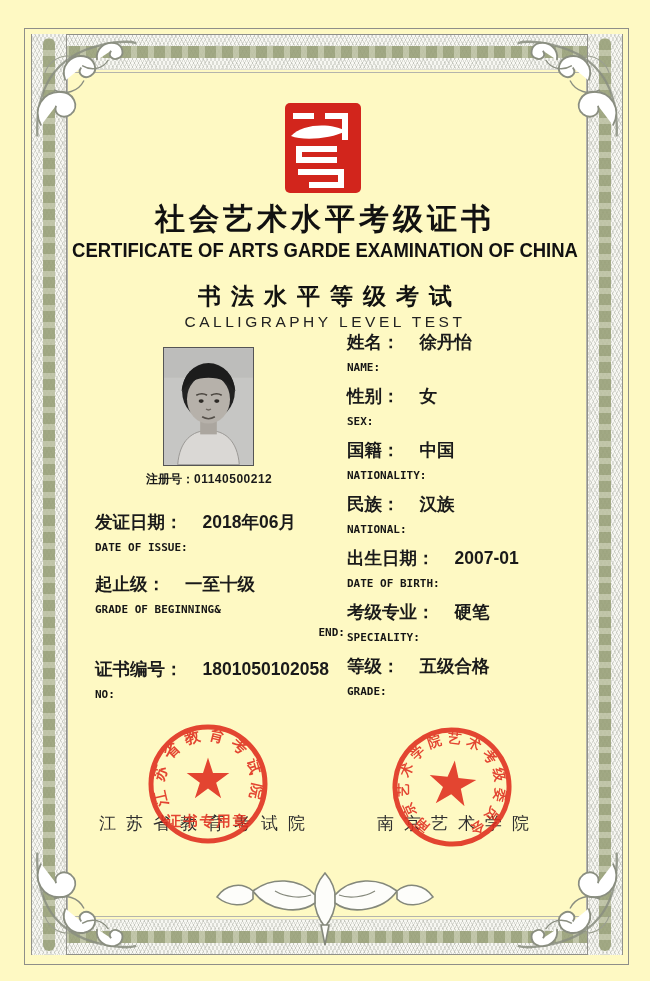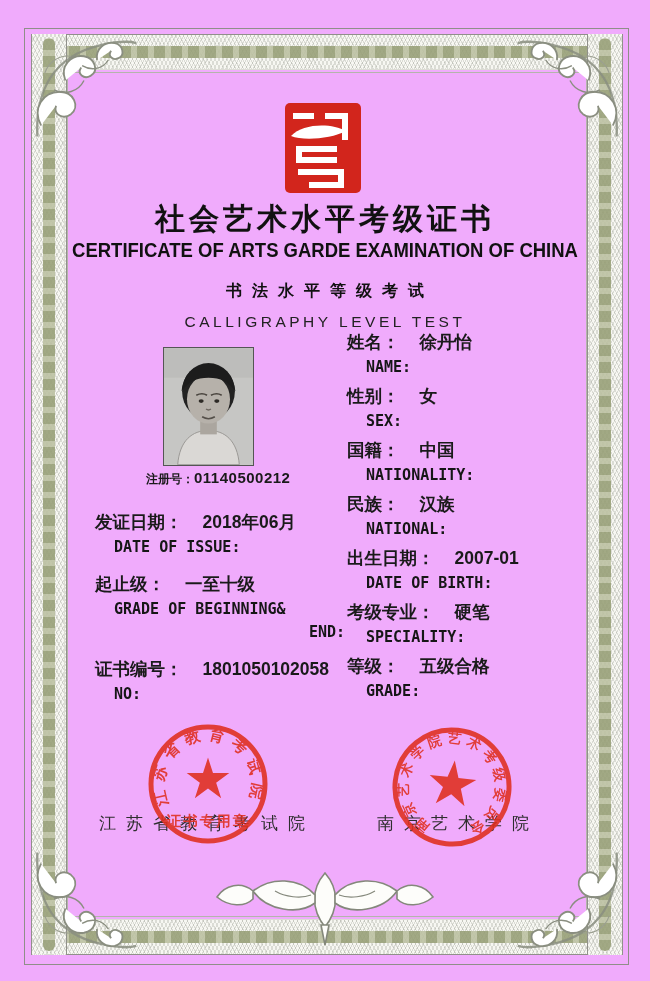"社会艺术水平考级证书" .page { background: #f0abfc -> #fef9c3 }
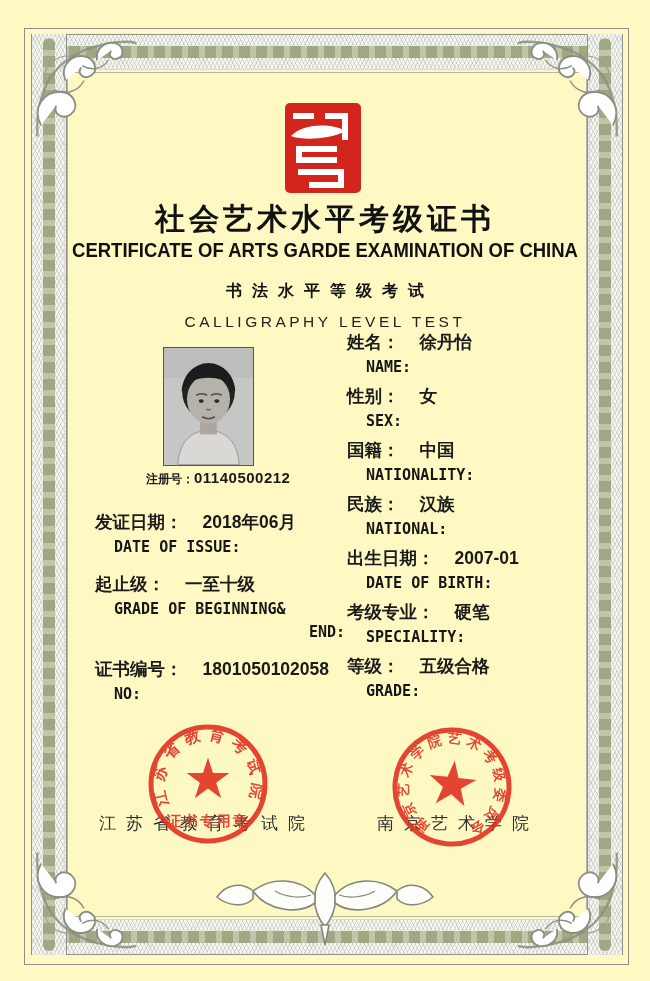"书法水平等级考试" .sub-cn { font-size: 16px -> 23px }
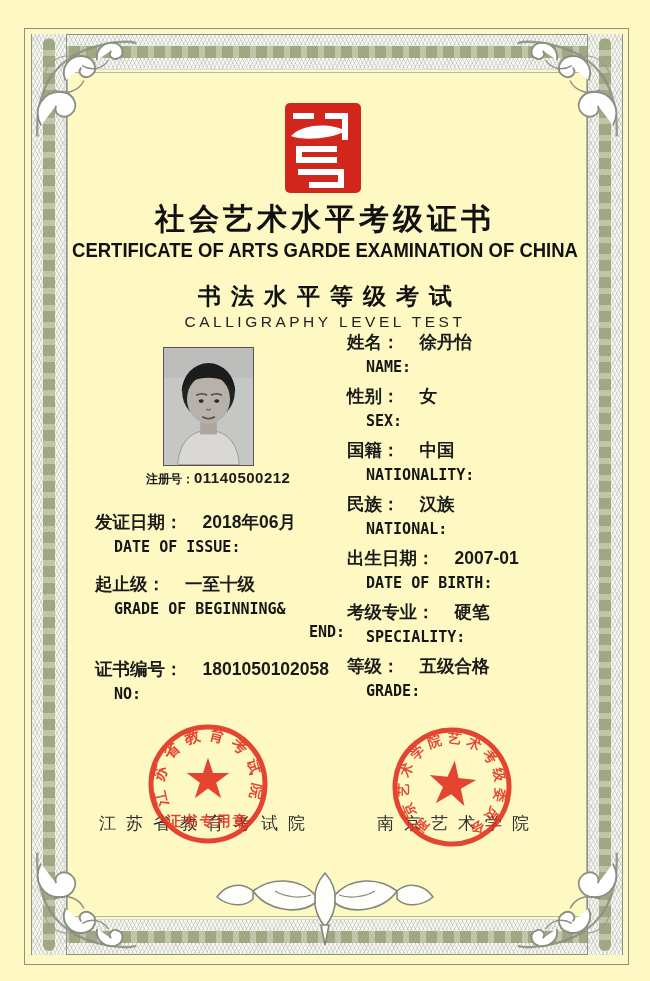"NAME:" .row .en { font-size: 15px -> 11px; margin-left: 19px -> none }
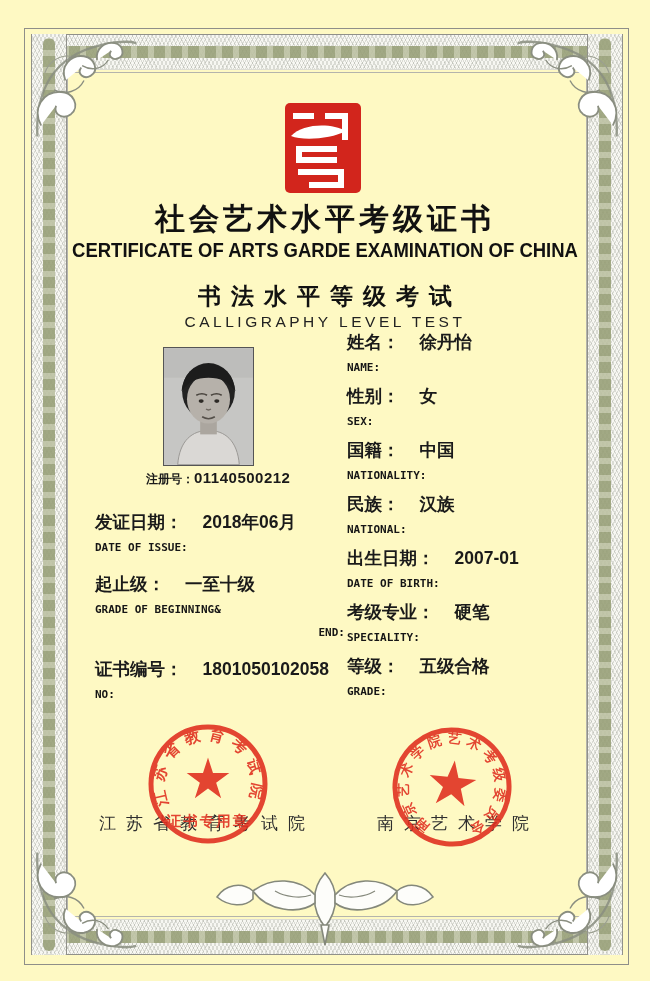"01140500212" .reg .num { font-size: 15px -> 12px }
